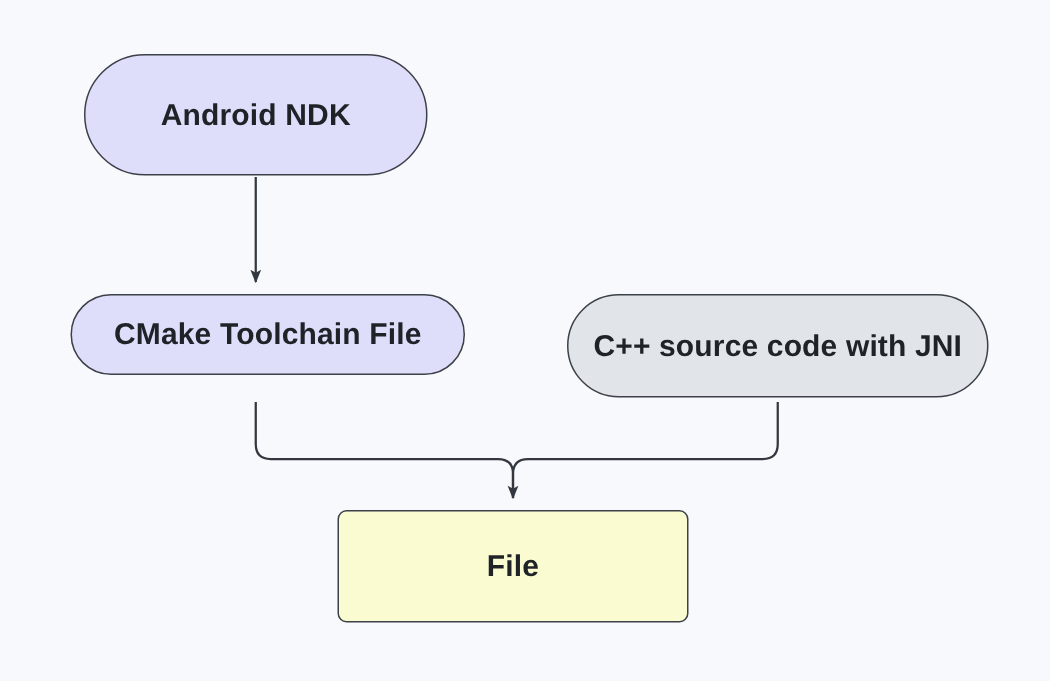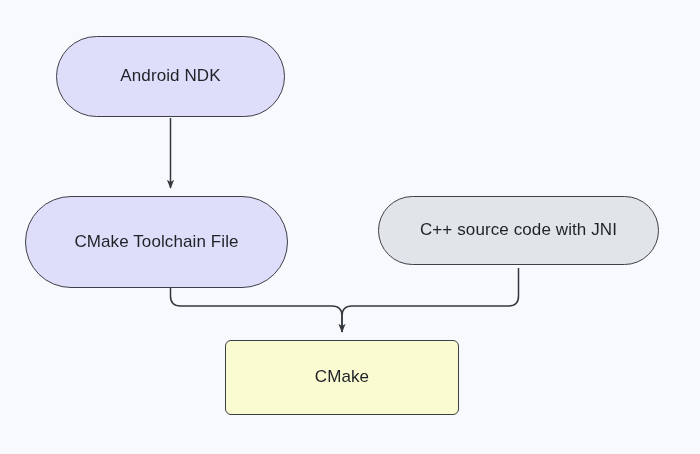"Android NDK" .node { font-size: 17px -> 20px; font-weight: none -> bold }
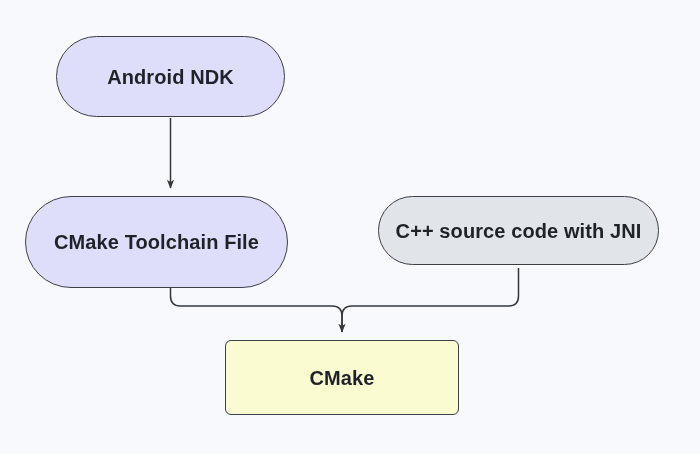"CMake Toolchain File" #node-cmake-toolchain-file { height: 92px -> 54px; left: 25px -> 47px }
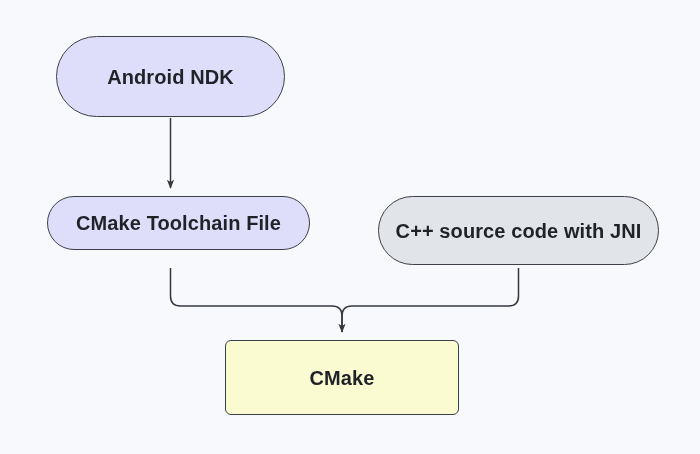"CMake" span { text: CMake -> File }
